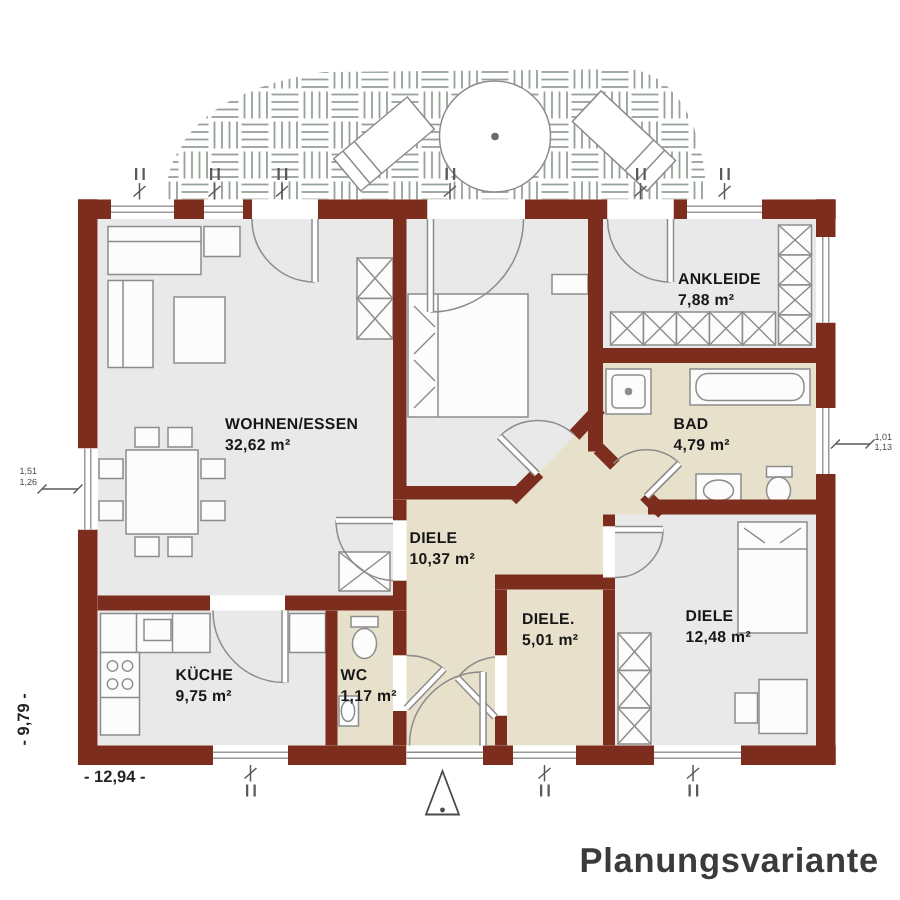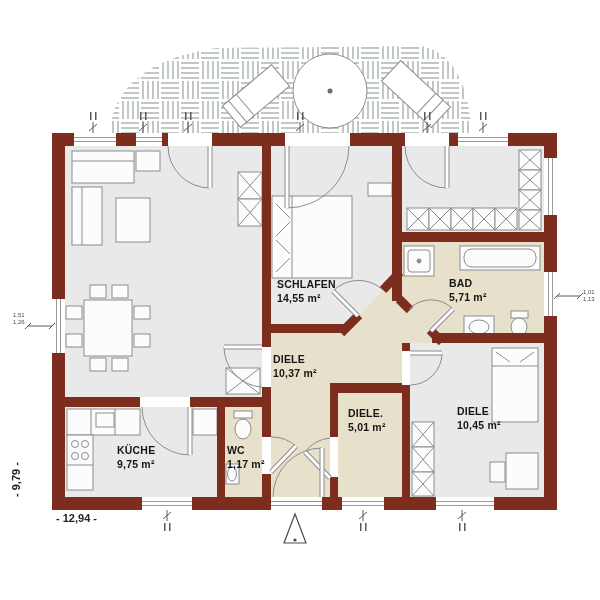"ANKLEIDE" div.rlabel { html: none -> <div> <div>ANKLEIDE</div> <div>7,88 m²</div> </div> }
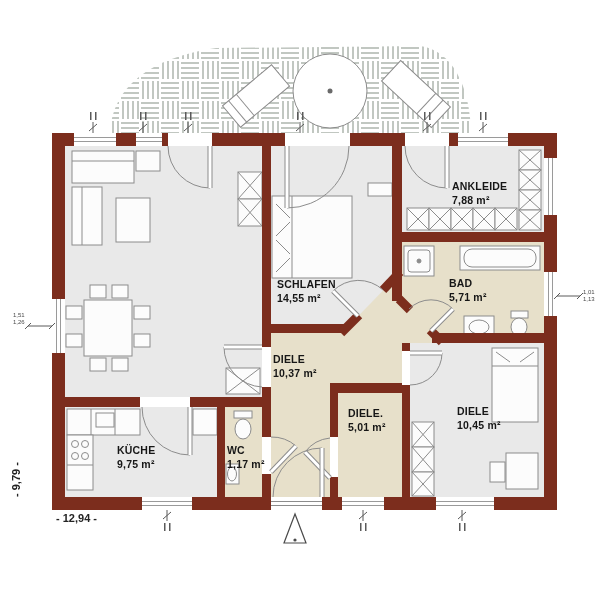"WOHNEN/ESSEN" div.rlabel { html: none -> <div> <div>WOHNEN/ESSEN</div> <div>32,62 m²</div> </div> }
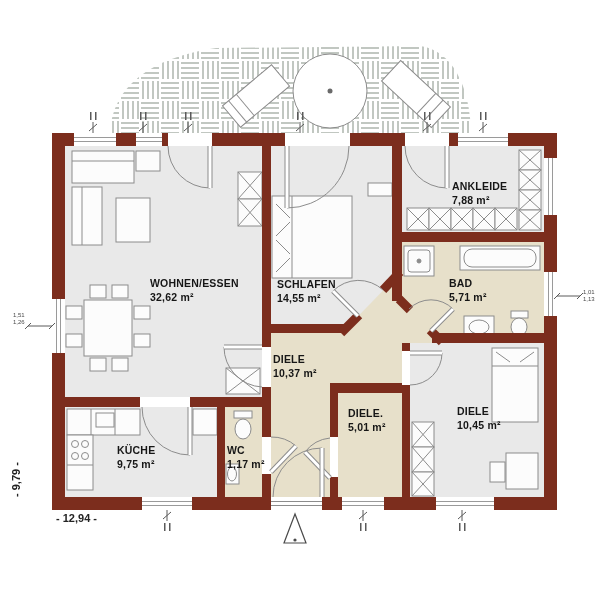"SCHLAFEN" div.rlabel { html: <div> <div>SCHLAFEN</div> <div>14,55 m²</div> </div> -> none }
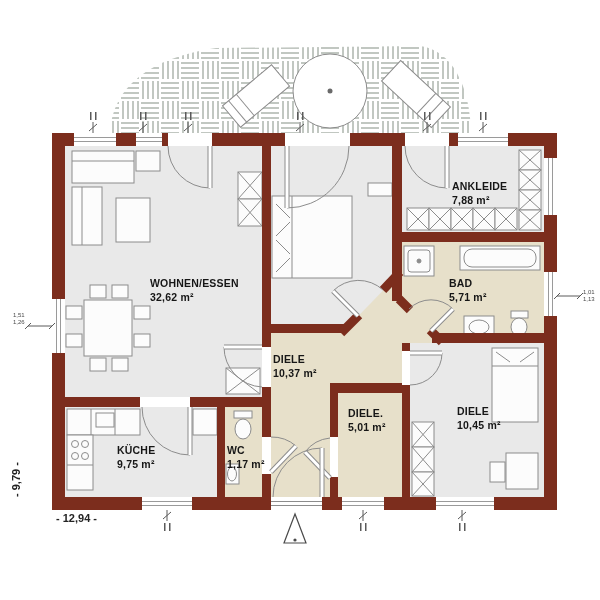"5,71 m²" div { text: 5,71 -> 4,79 }
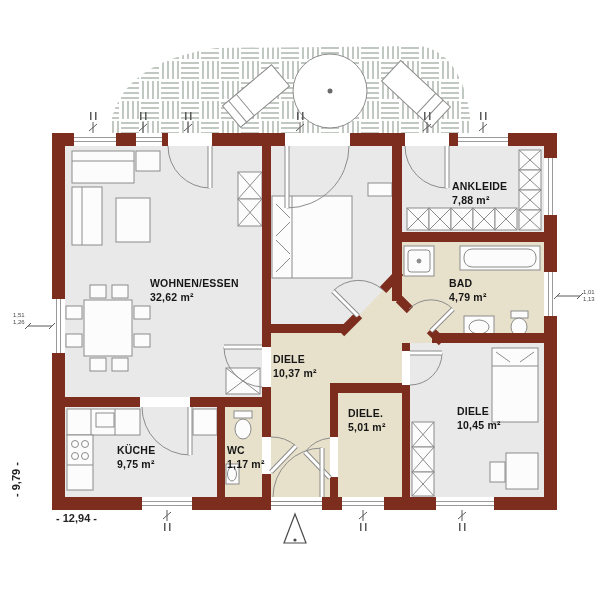"10,45 m²" div { text: 10,45 -> 12,48 }
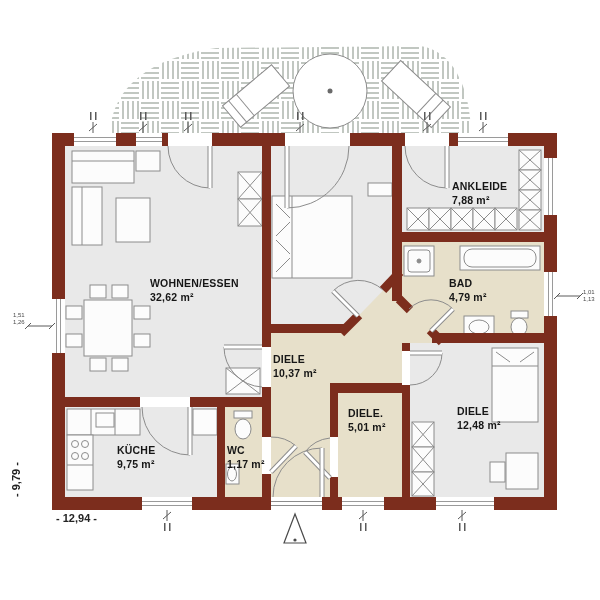"Planungsvariante" div.main-title { html: none -> <div>Planungsvariante</div> }
